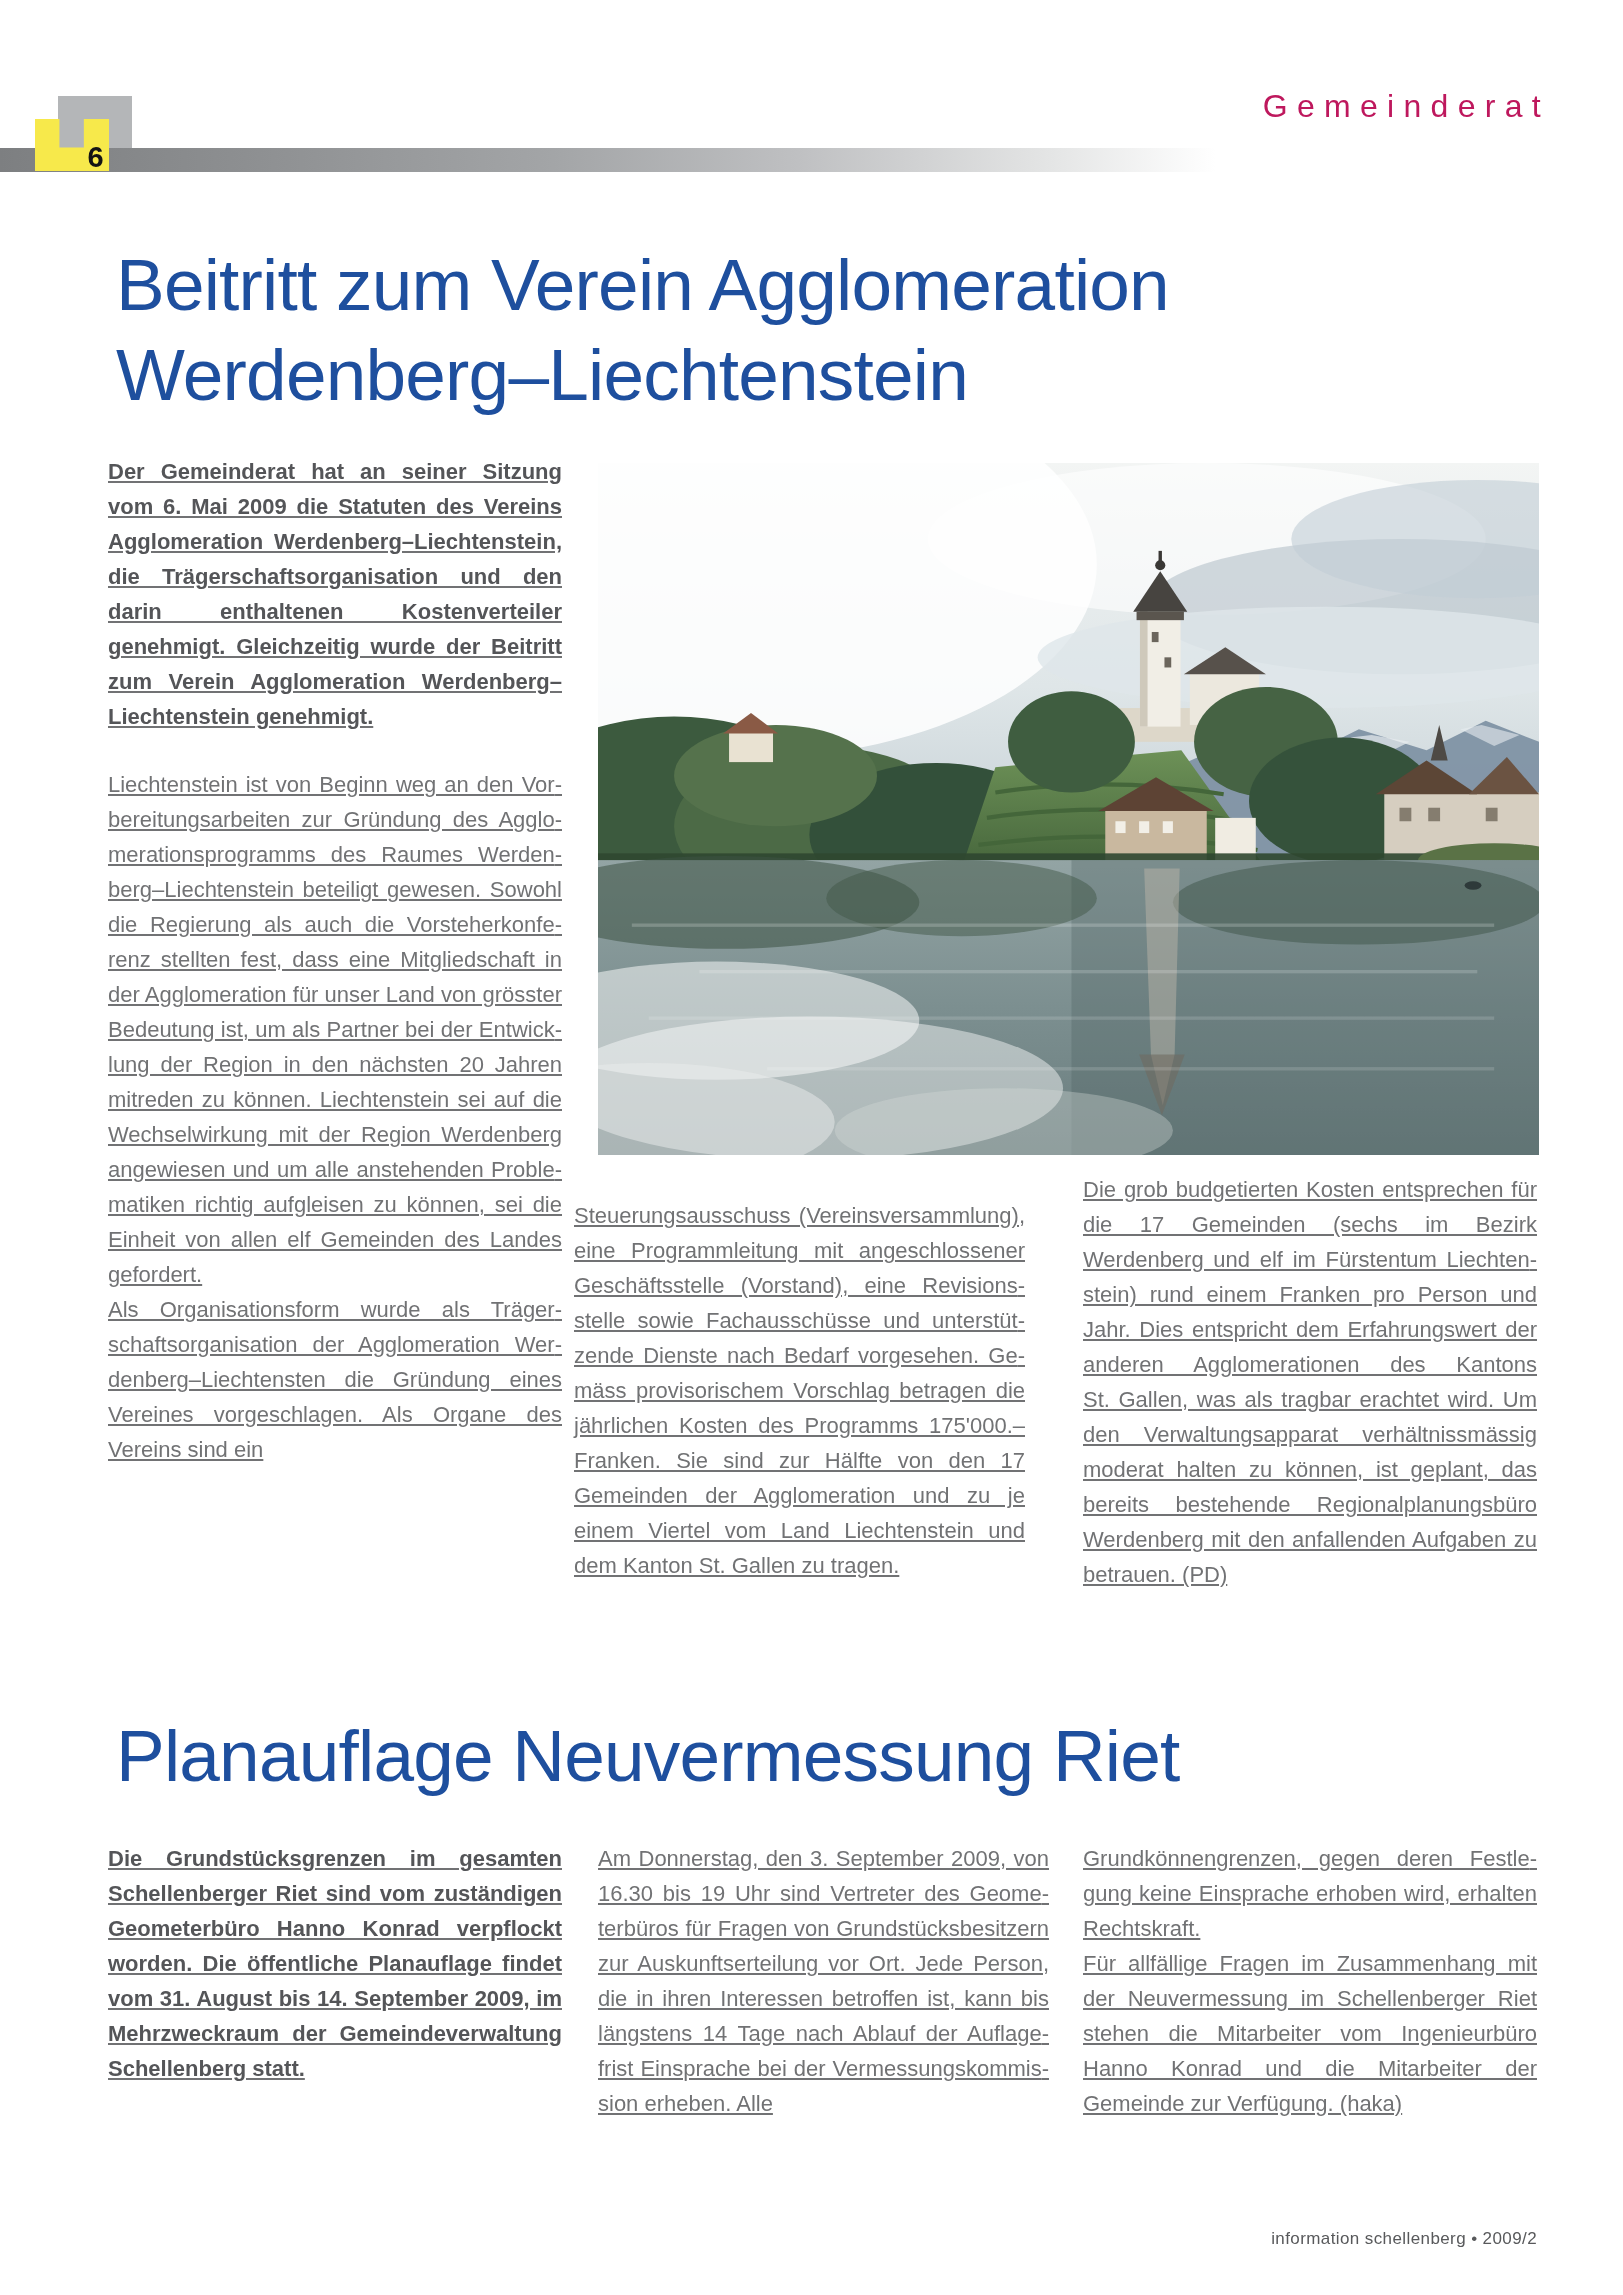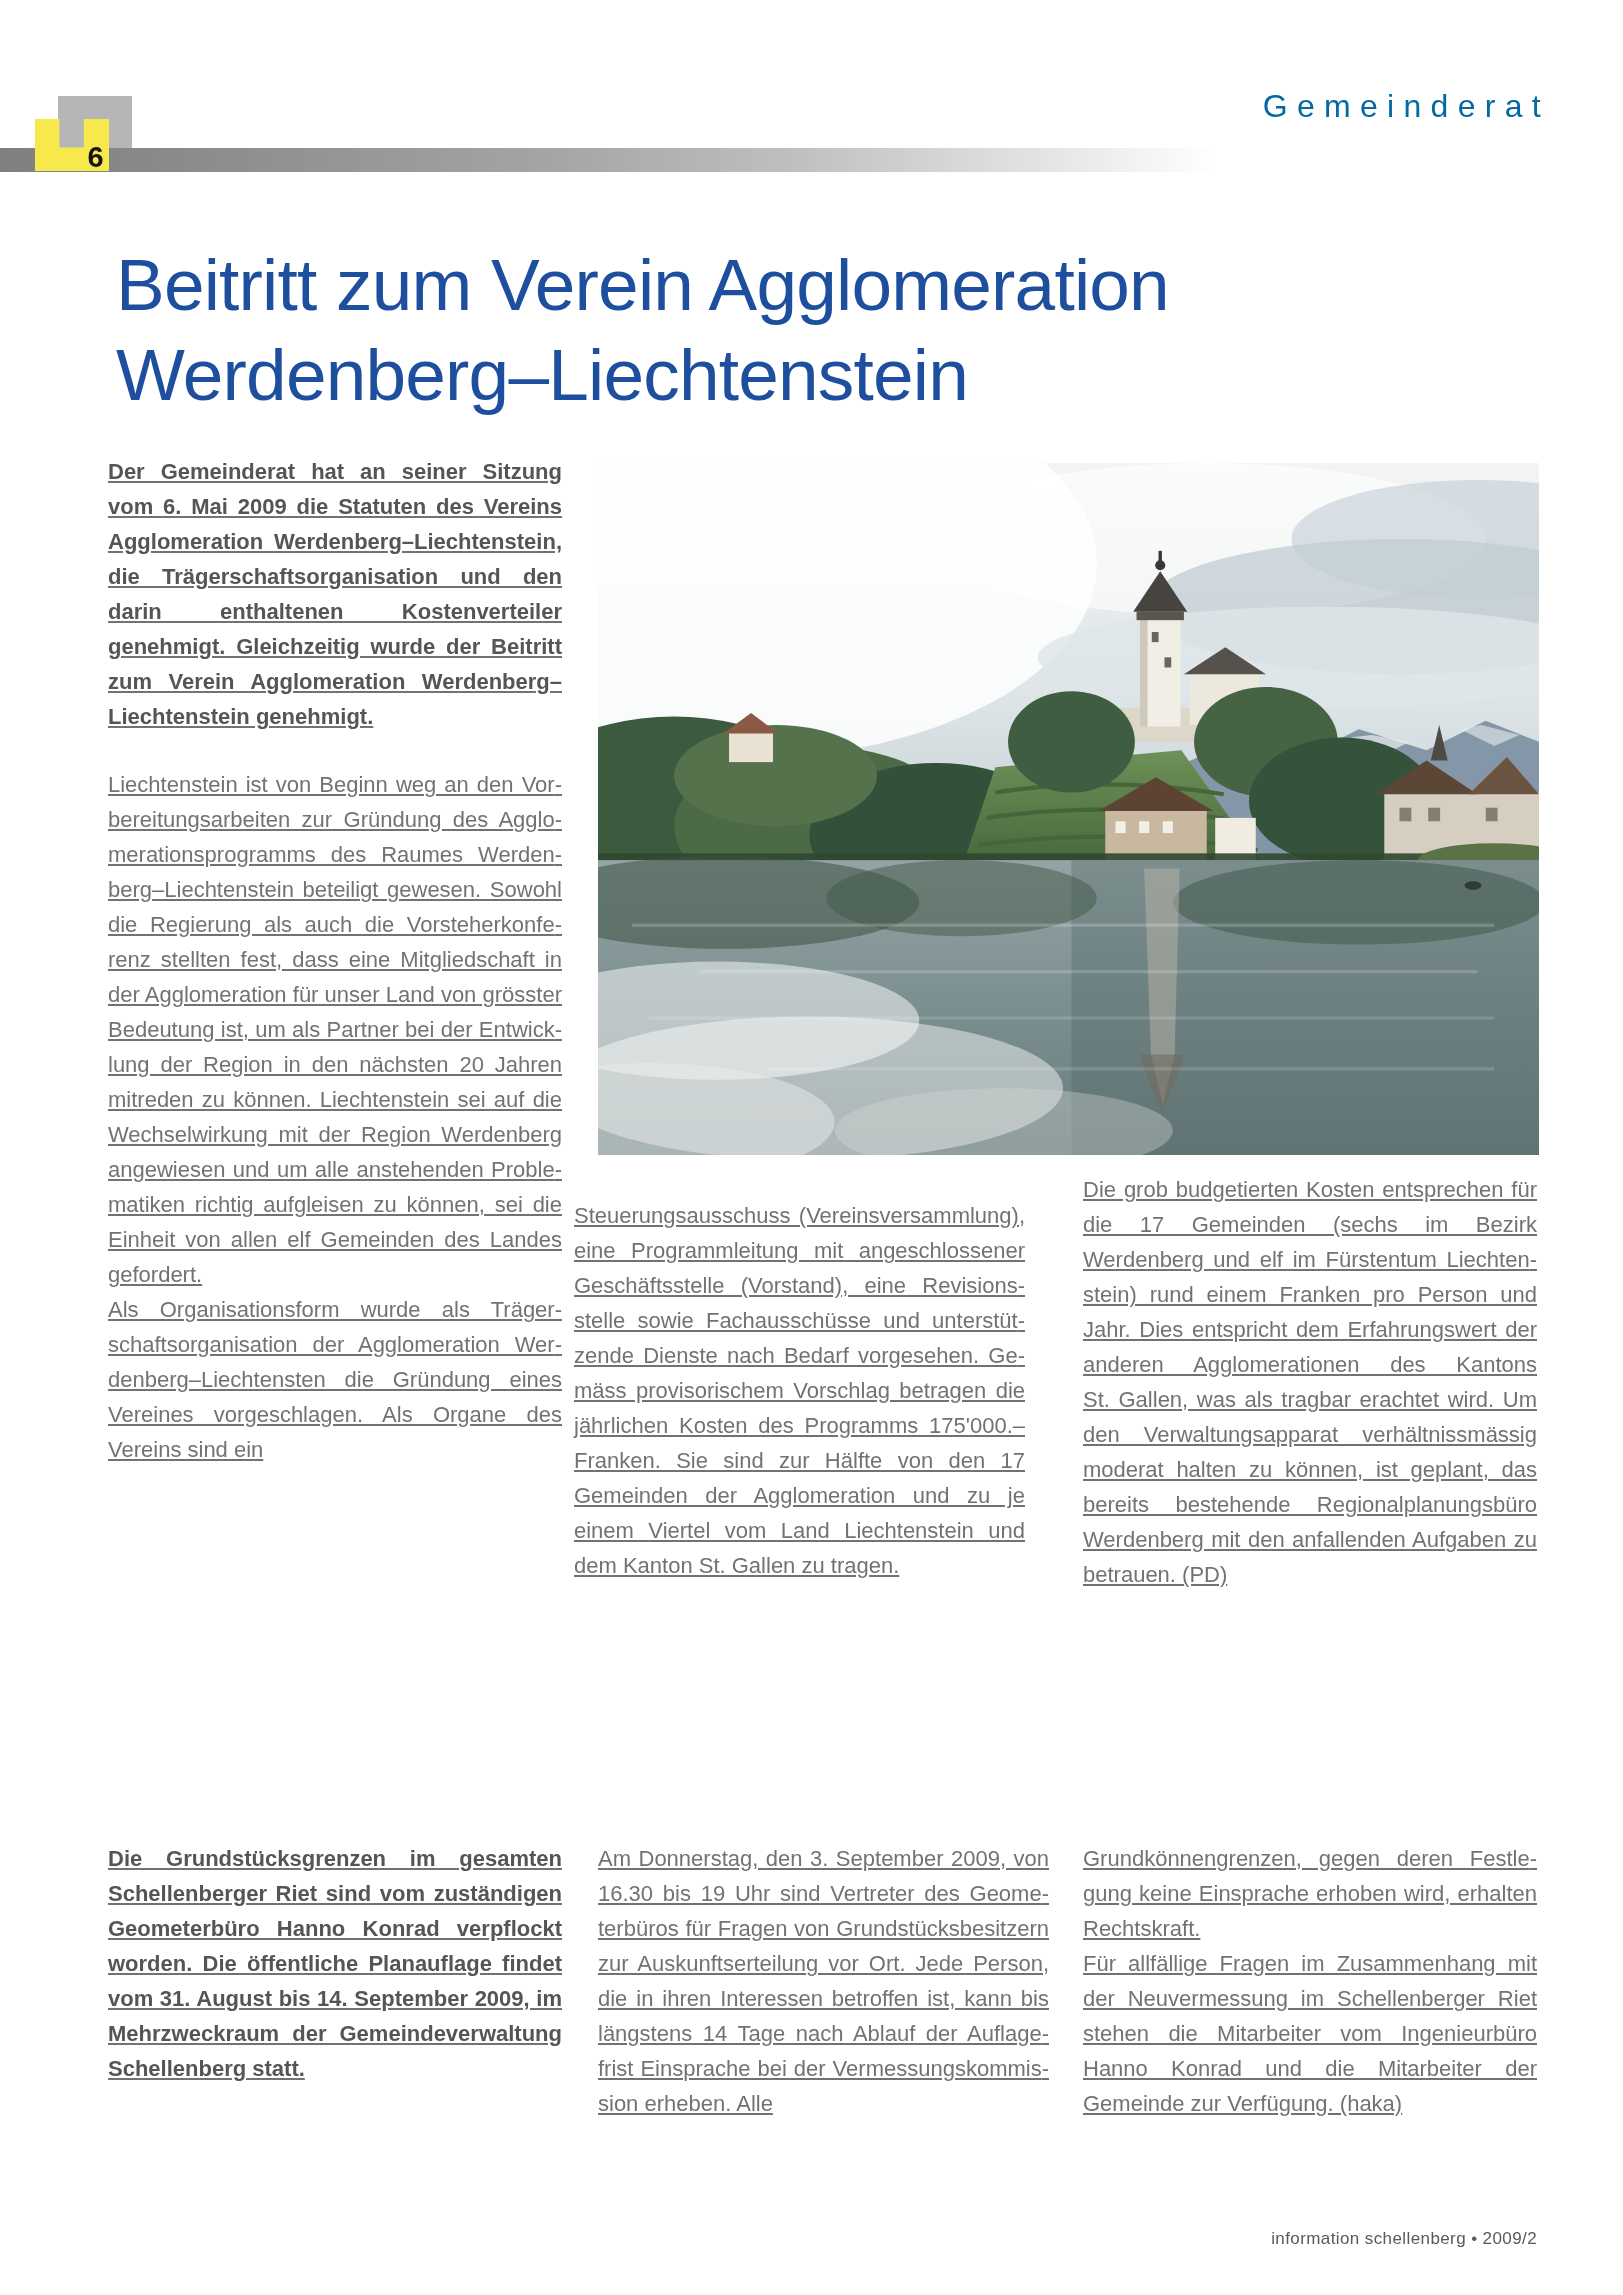"Gemeinderat" .header-label { color: #0369a1 -> #be185d }
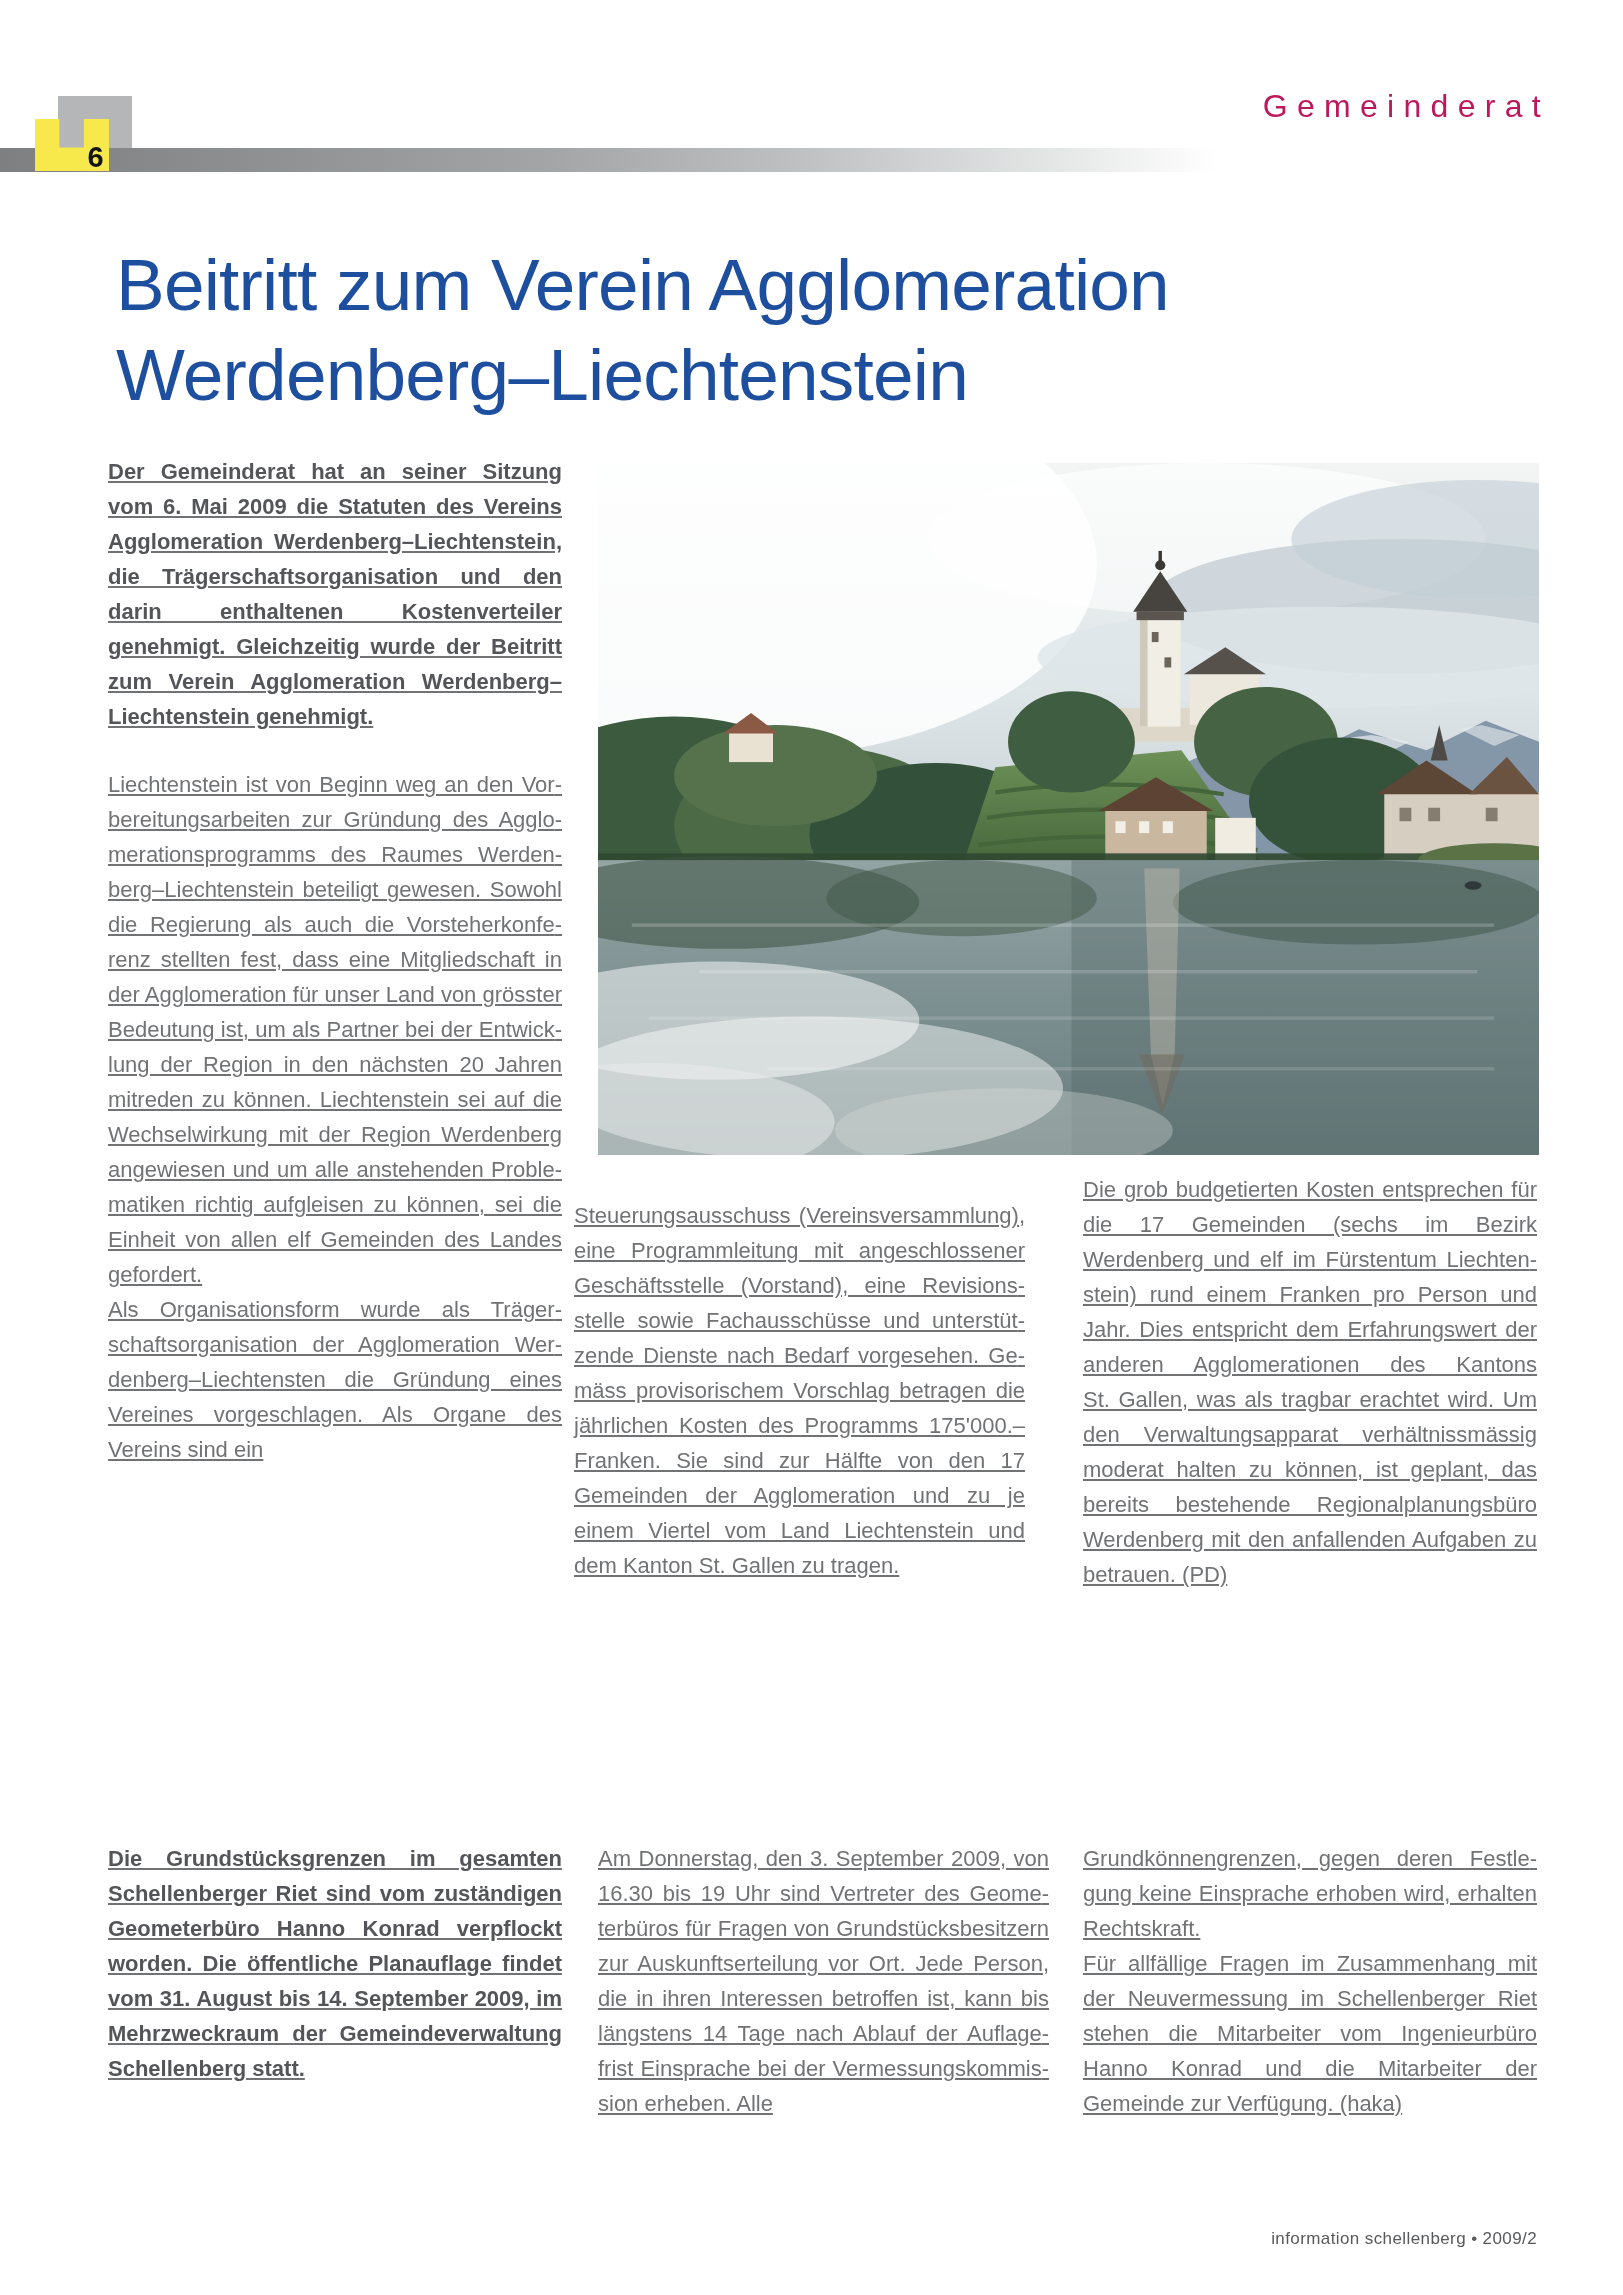"Planauflage Neuvermessung Riet" div.headline { html: none -> <div>Planauflage Neuvermessung Riet</div> }
